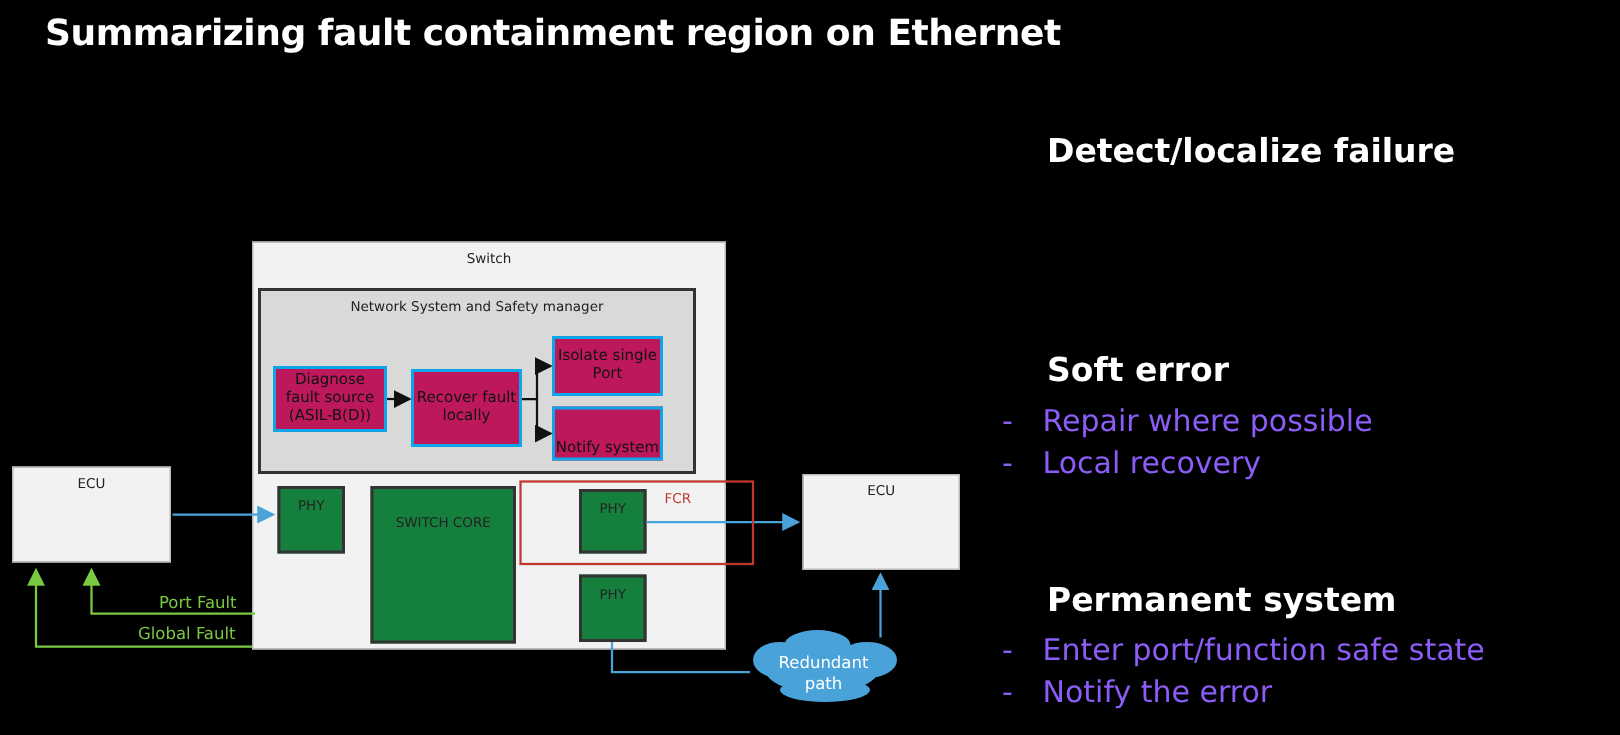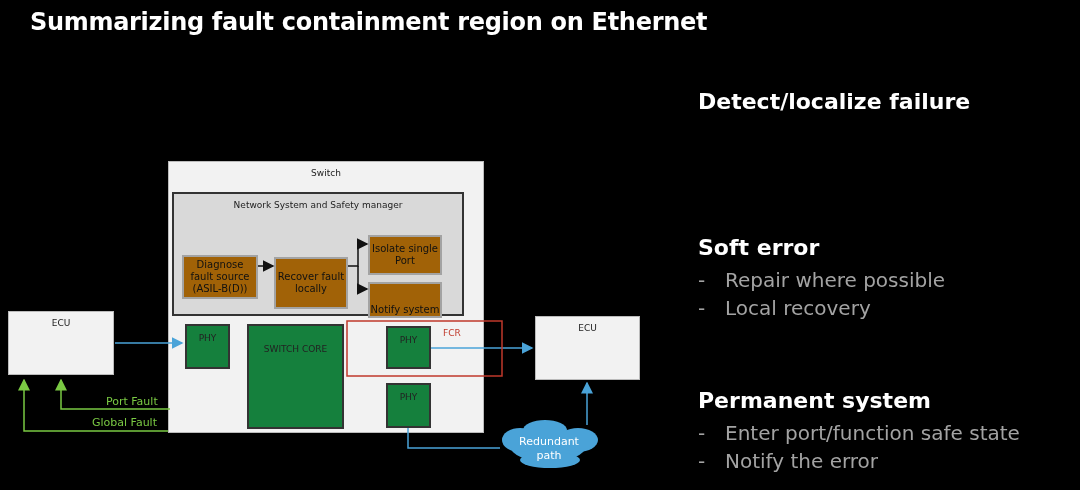"Isolate single Port" .box-green { background: #a16207 -> #be185d; border: 2px solid #a3a3a3 -> 2px solid #0ea5e9; margin-top: 11px -> none }
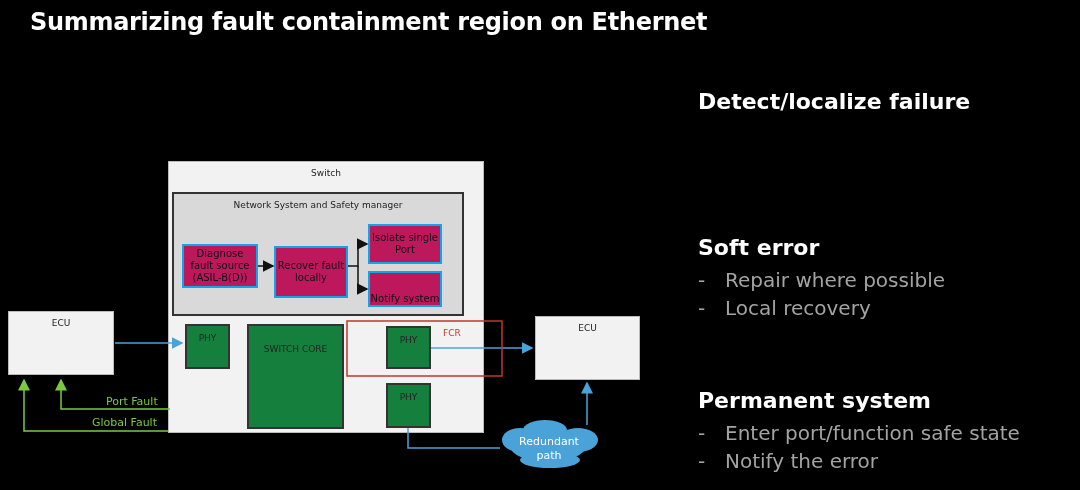"- Repair where possible" .right-item { color: #a3a3a3 -> #8b5cf6; left: 698px -> 668px }
